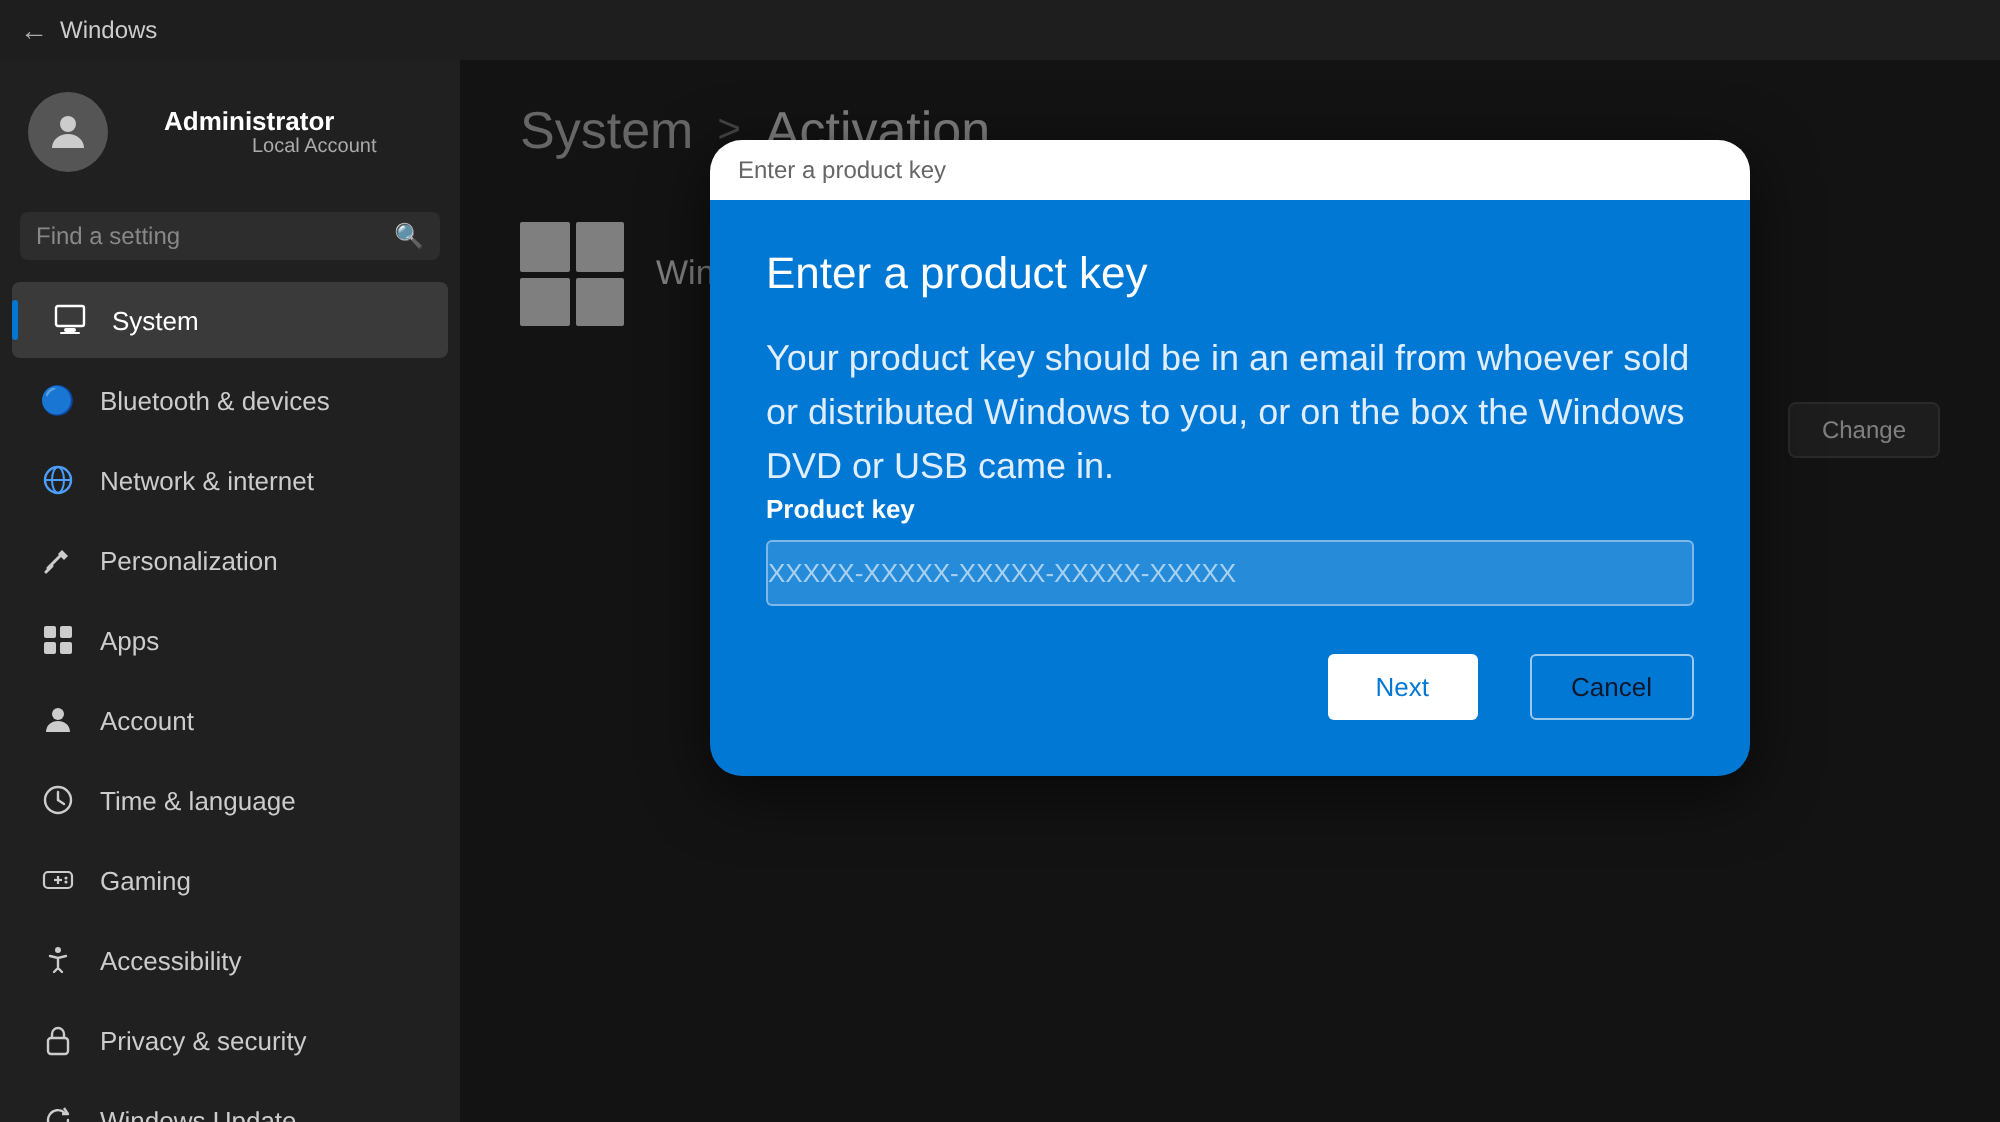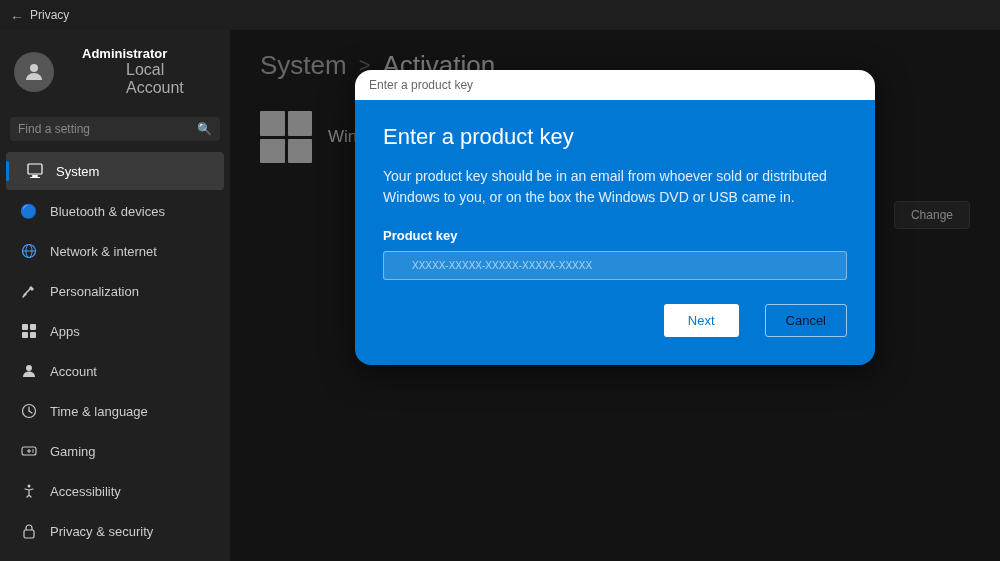"Privacy" span { text: Privacy -> Windows }
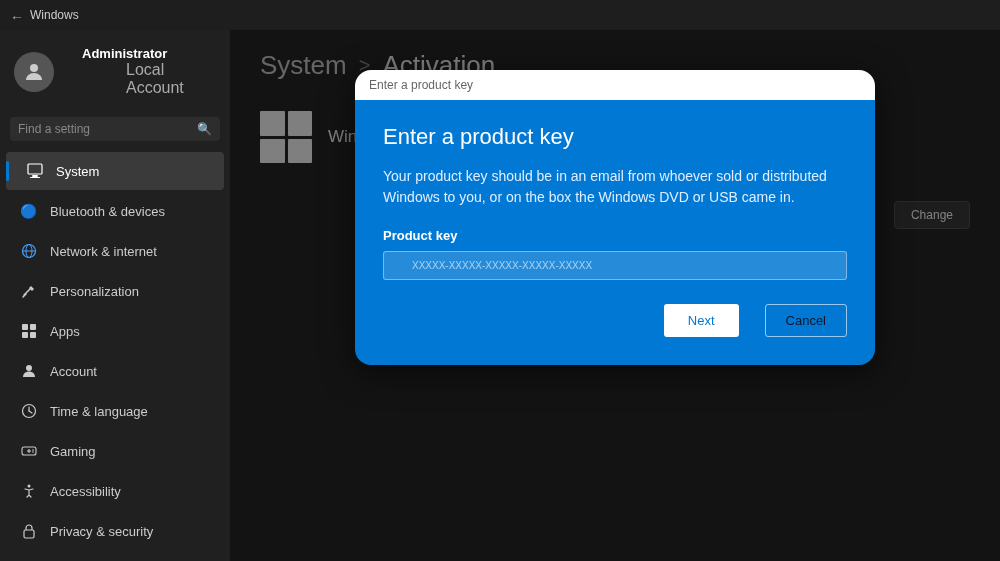"Local Account" .user-role { font-size: 16px -> 10px }
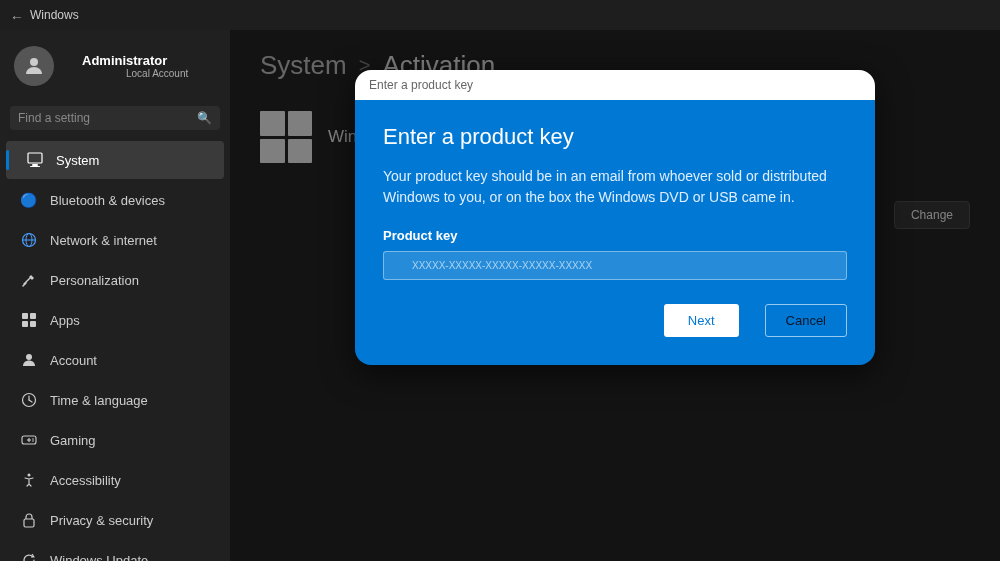"Your product key should be" .dialog-description { font-size: 14px -> 18px; margin-bottom: 20px -> none }
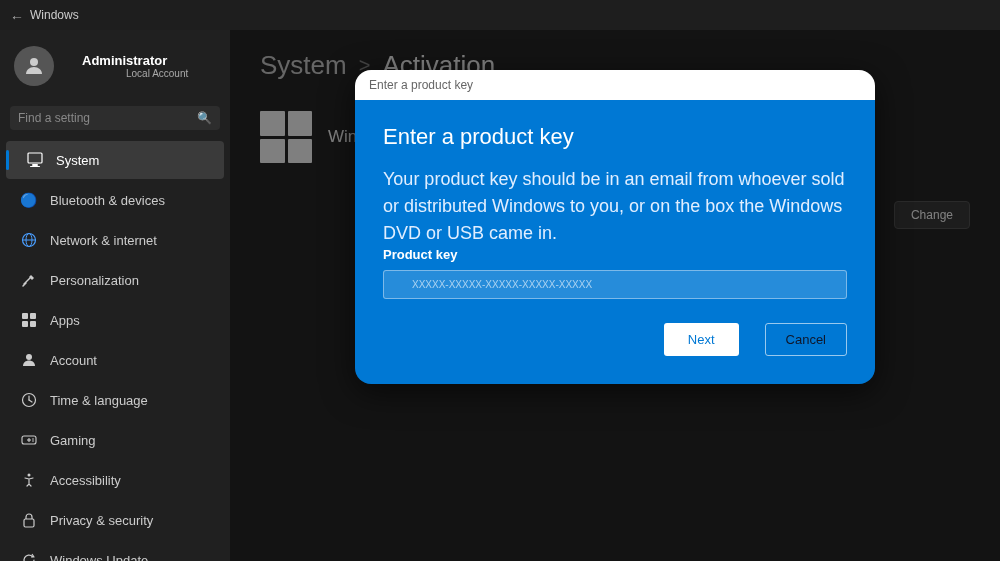"XXXXX-XXXXX-XXXXX-XXXXX-XXXXX" .product-key-input { font-size: 10px -> 13px; padding: 8px 28px -> 8px 0 }
